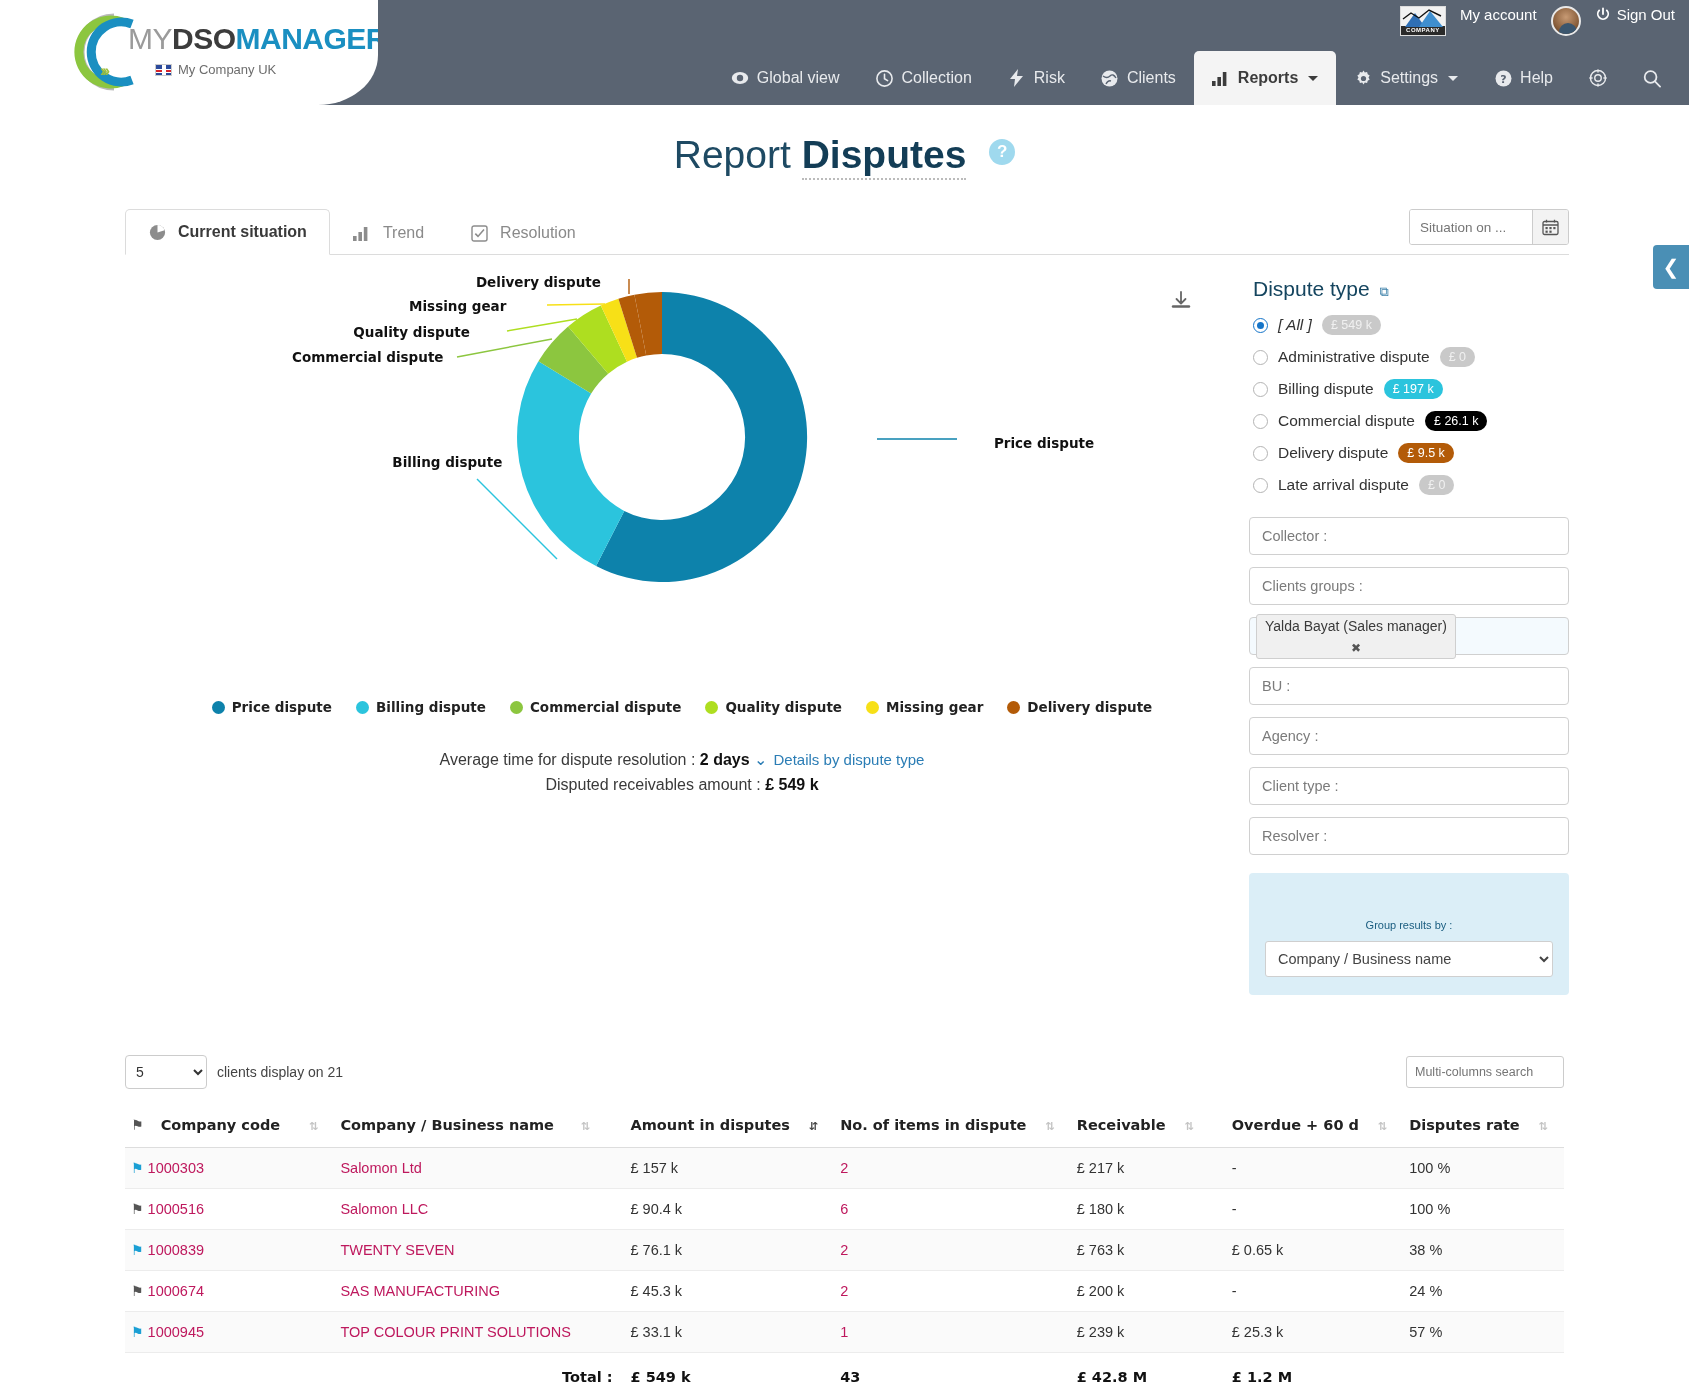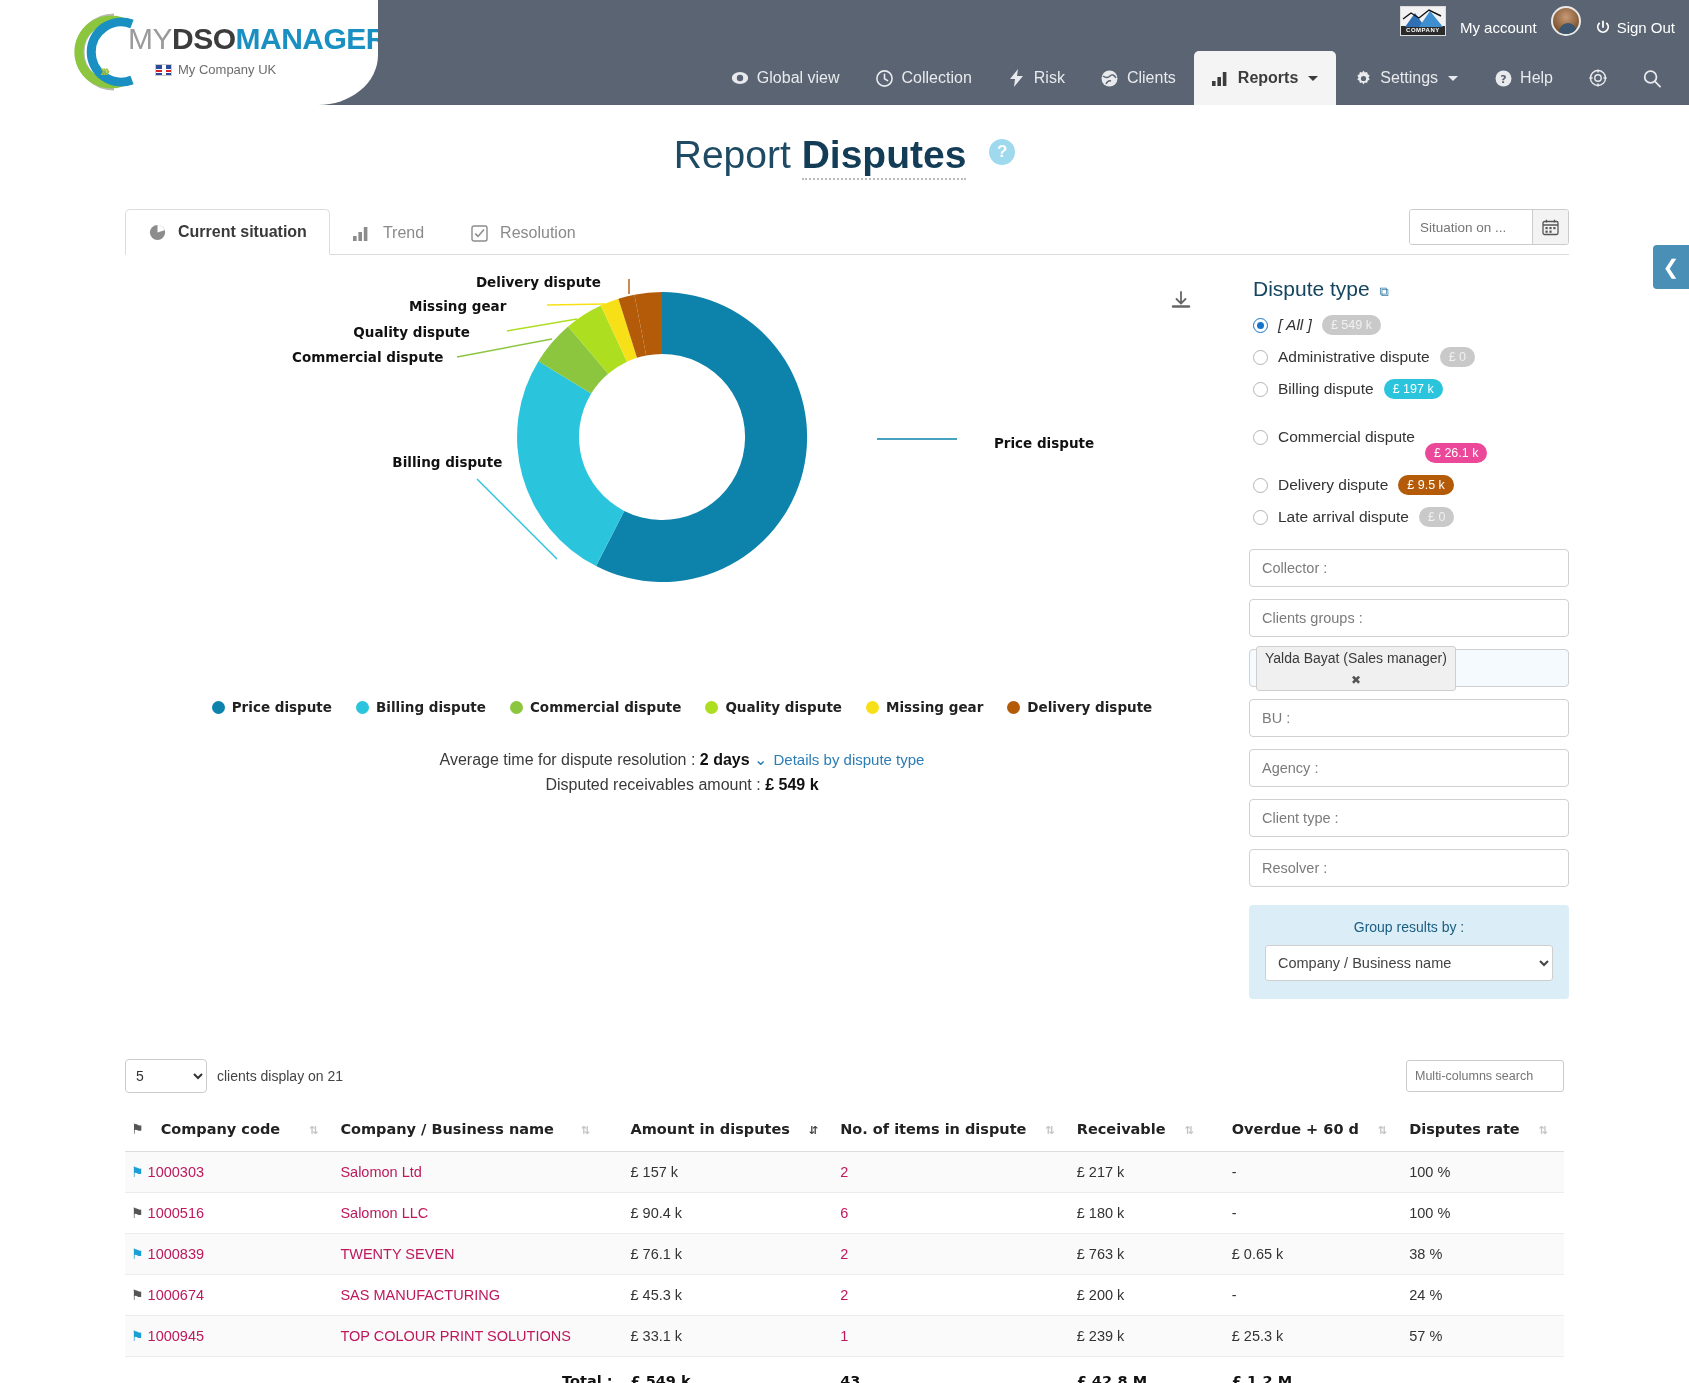"My account" .topbar-right { align-items: flex-end -> flex-start }
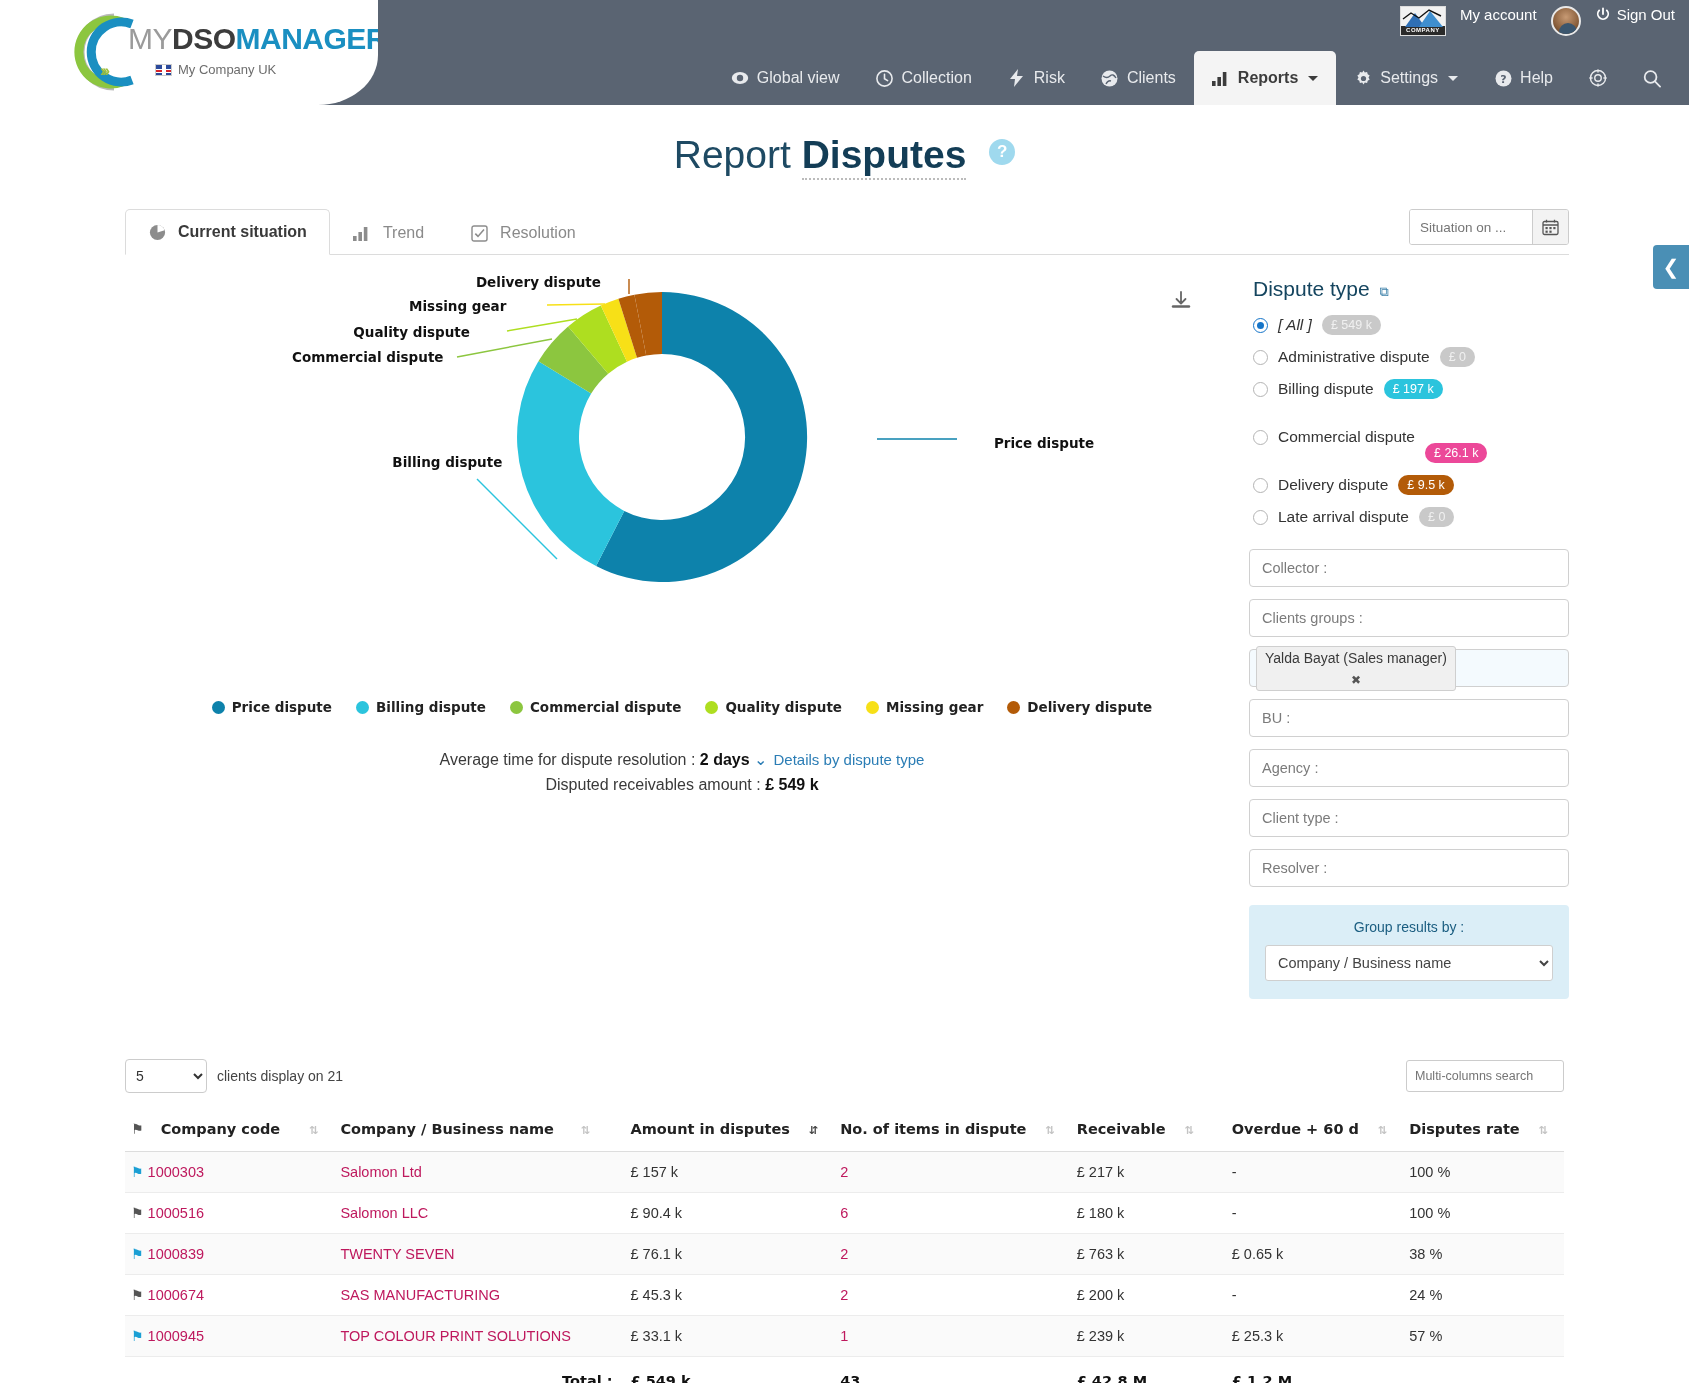"£ 26.1 k" .pill.green { background: #ec4899 -> #000000; margin-top: 32px -> none }
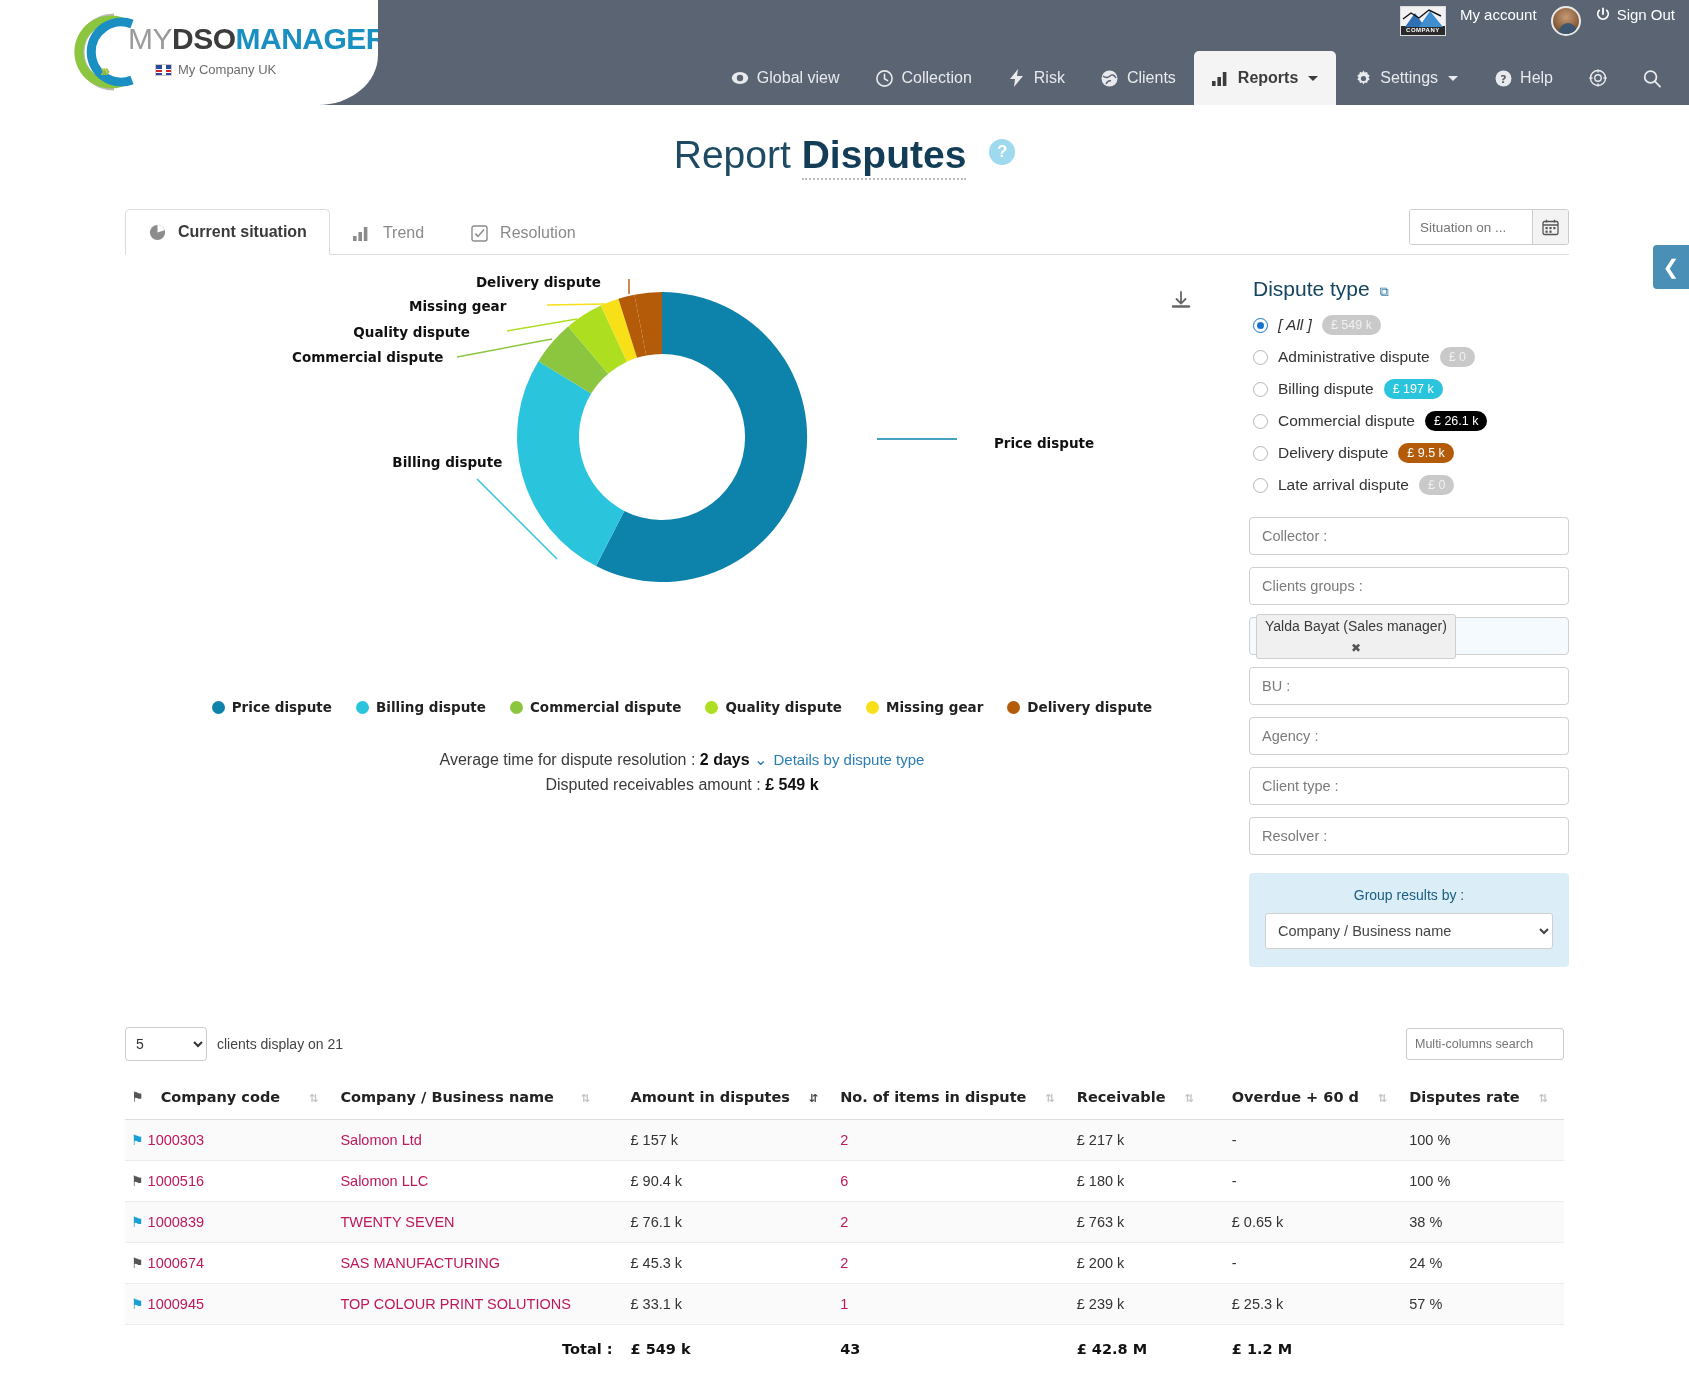"Group results by :" .group-title { font-size: 14px -> 11px; margin-top: none -> 32px }
